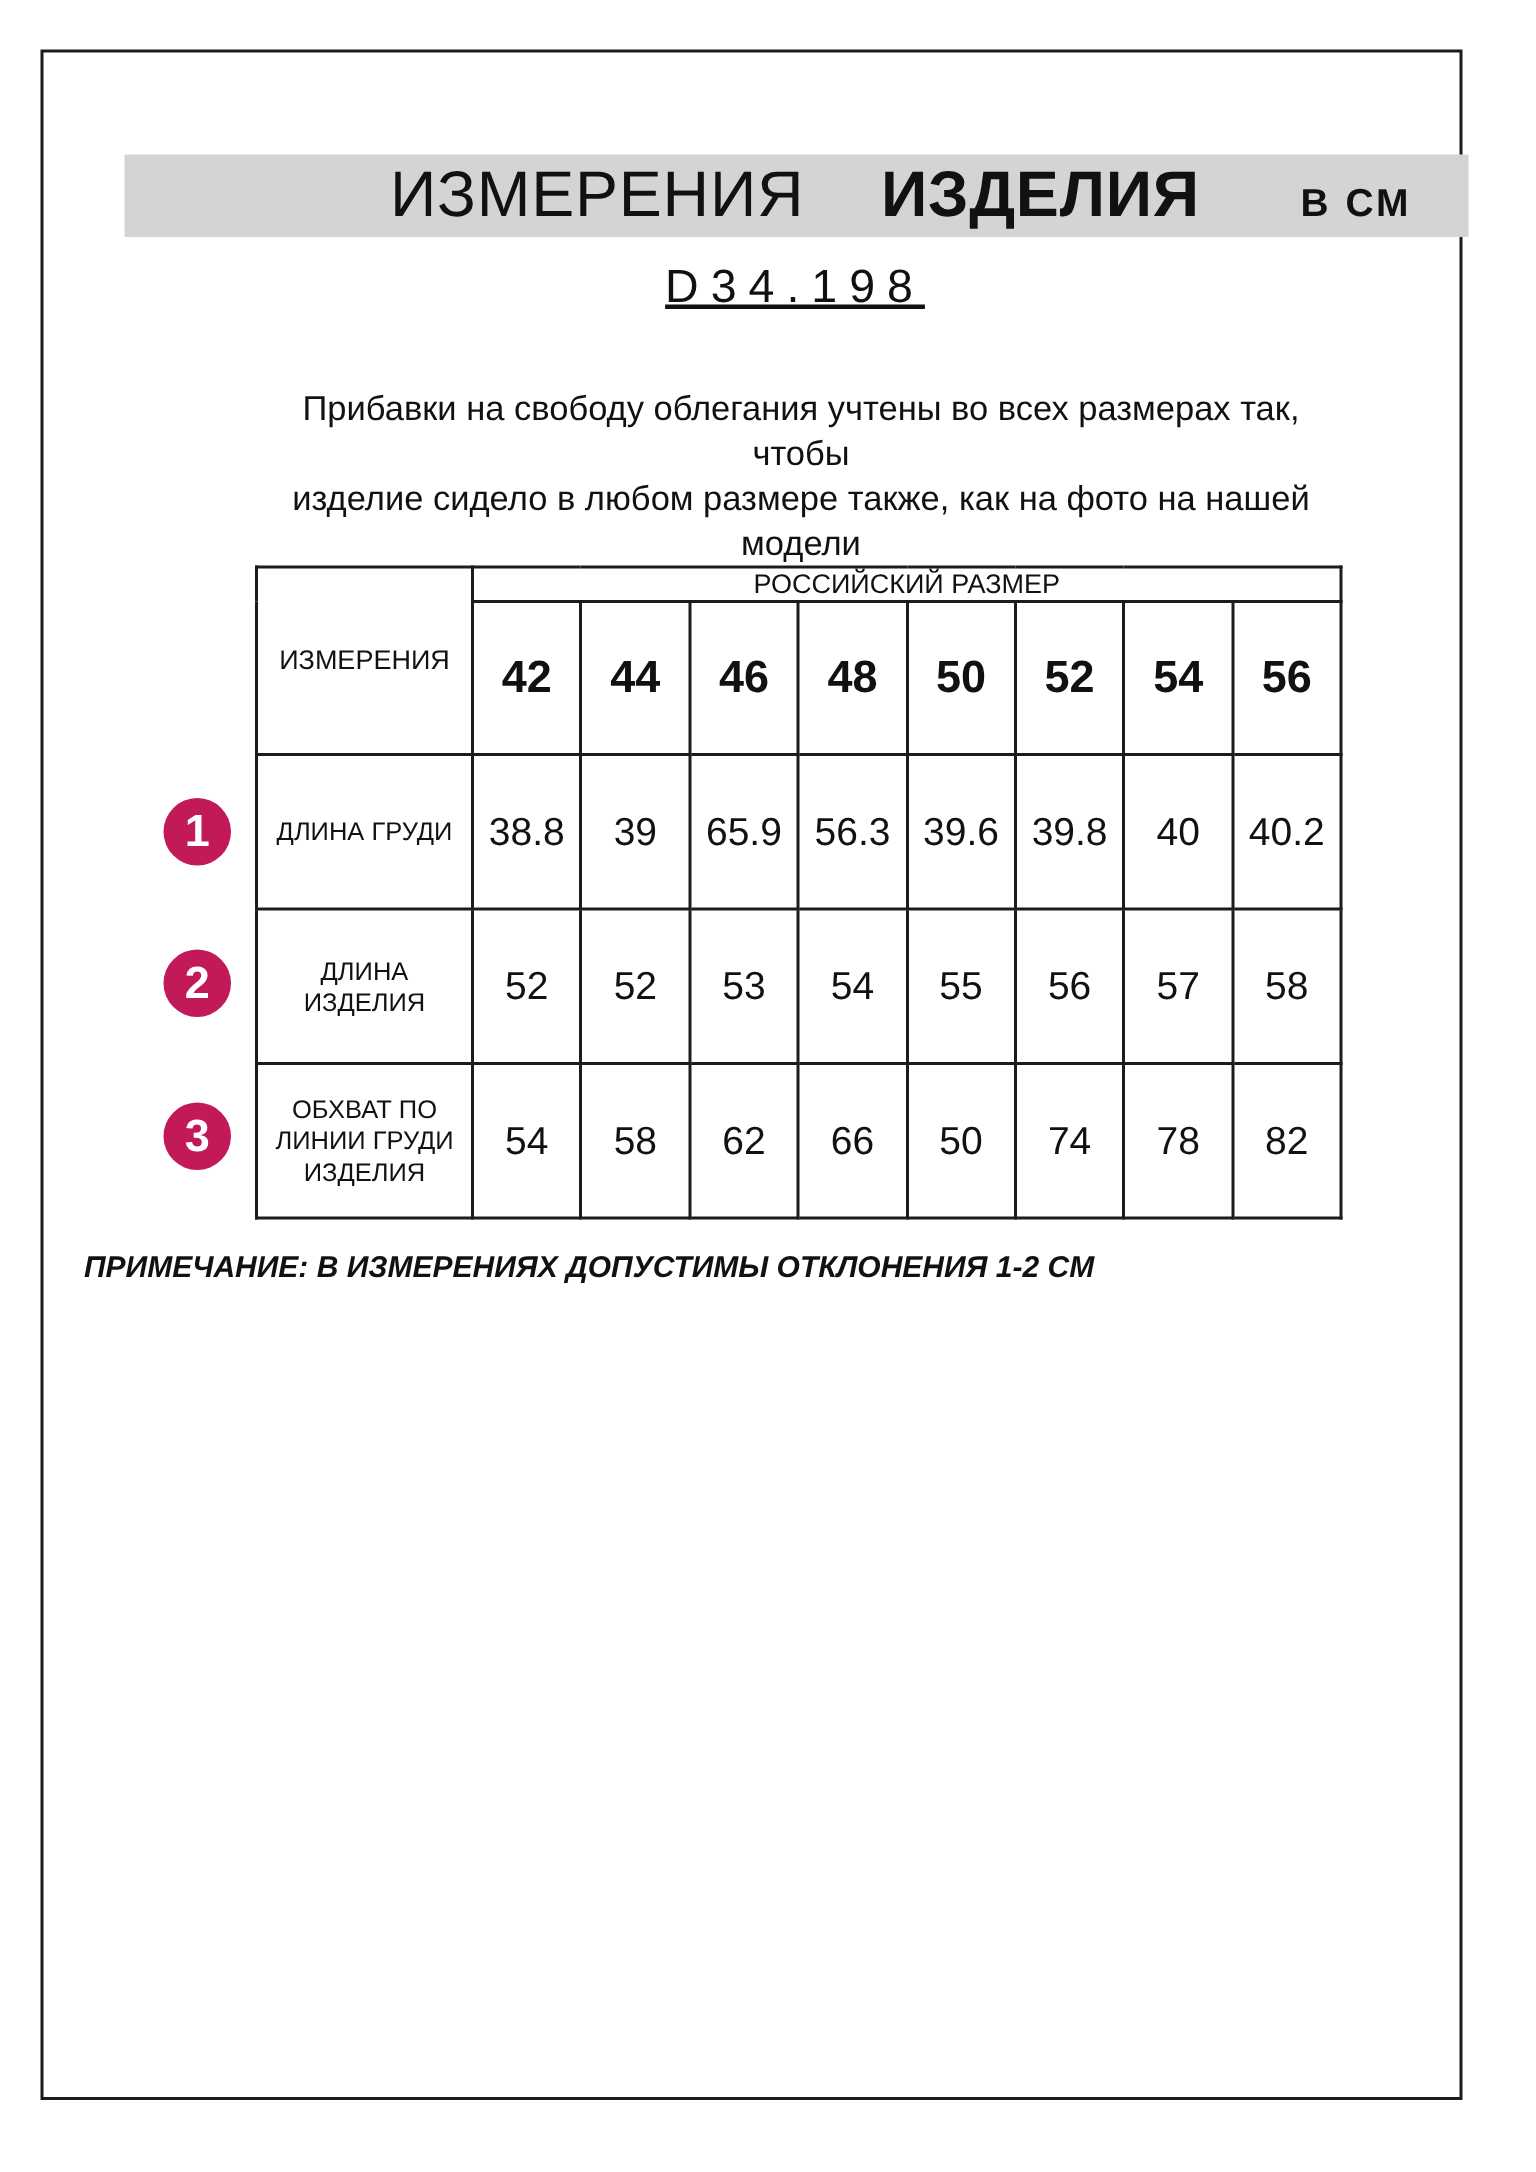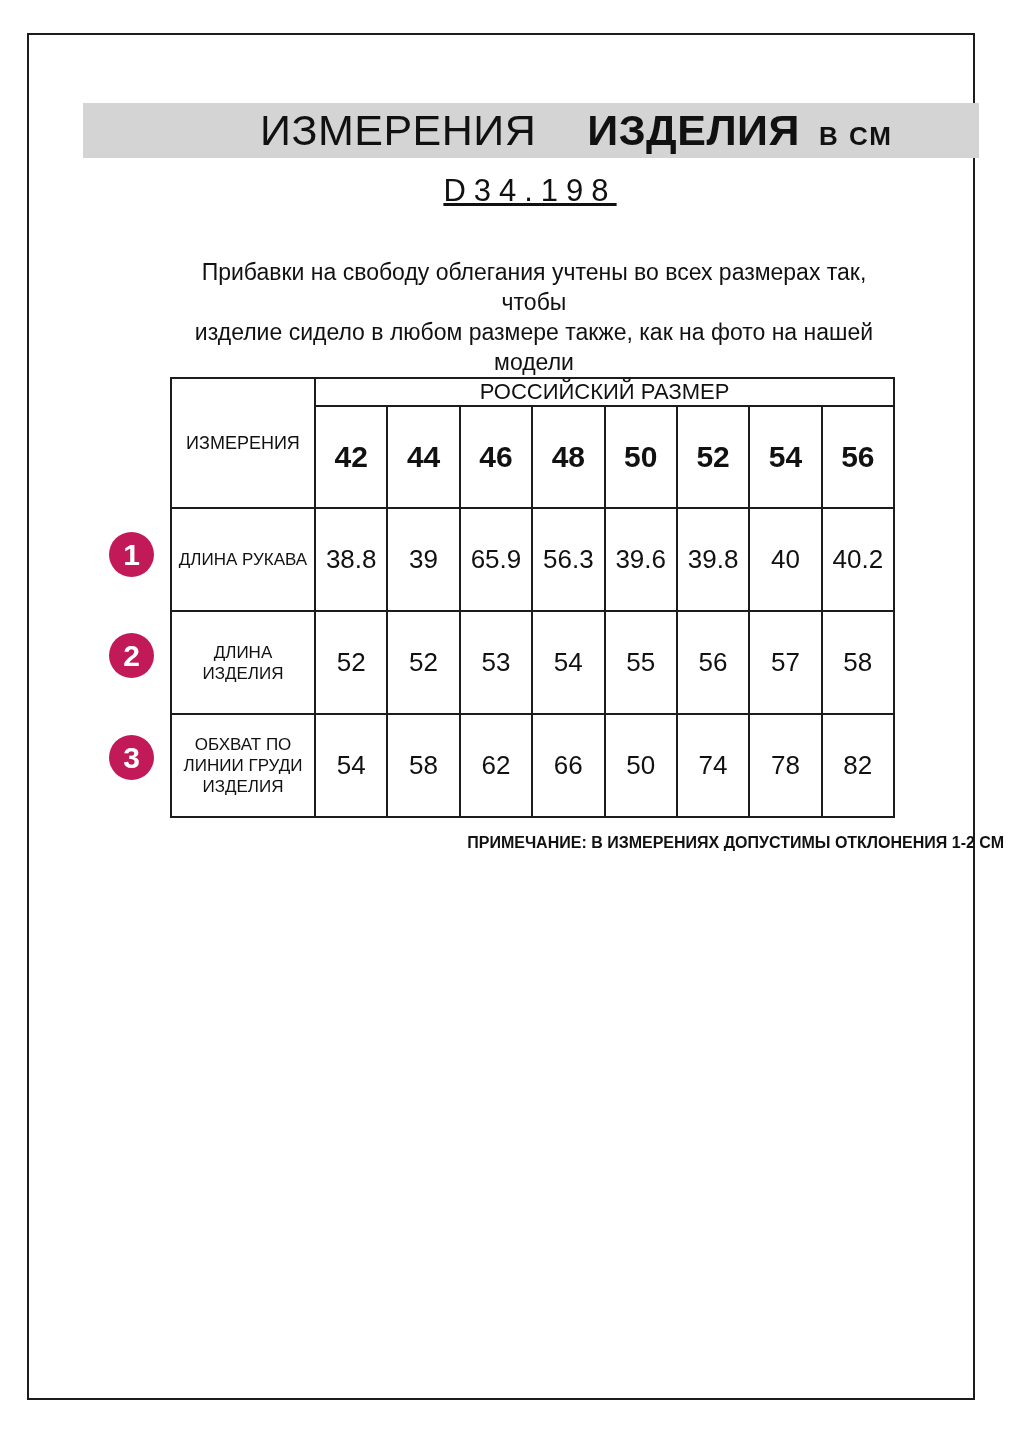"В СМ" .title-units { margin-left: 19px -> 67px }
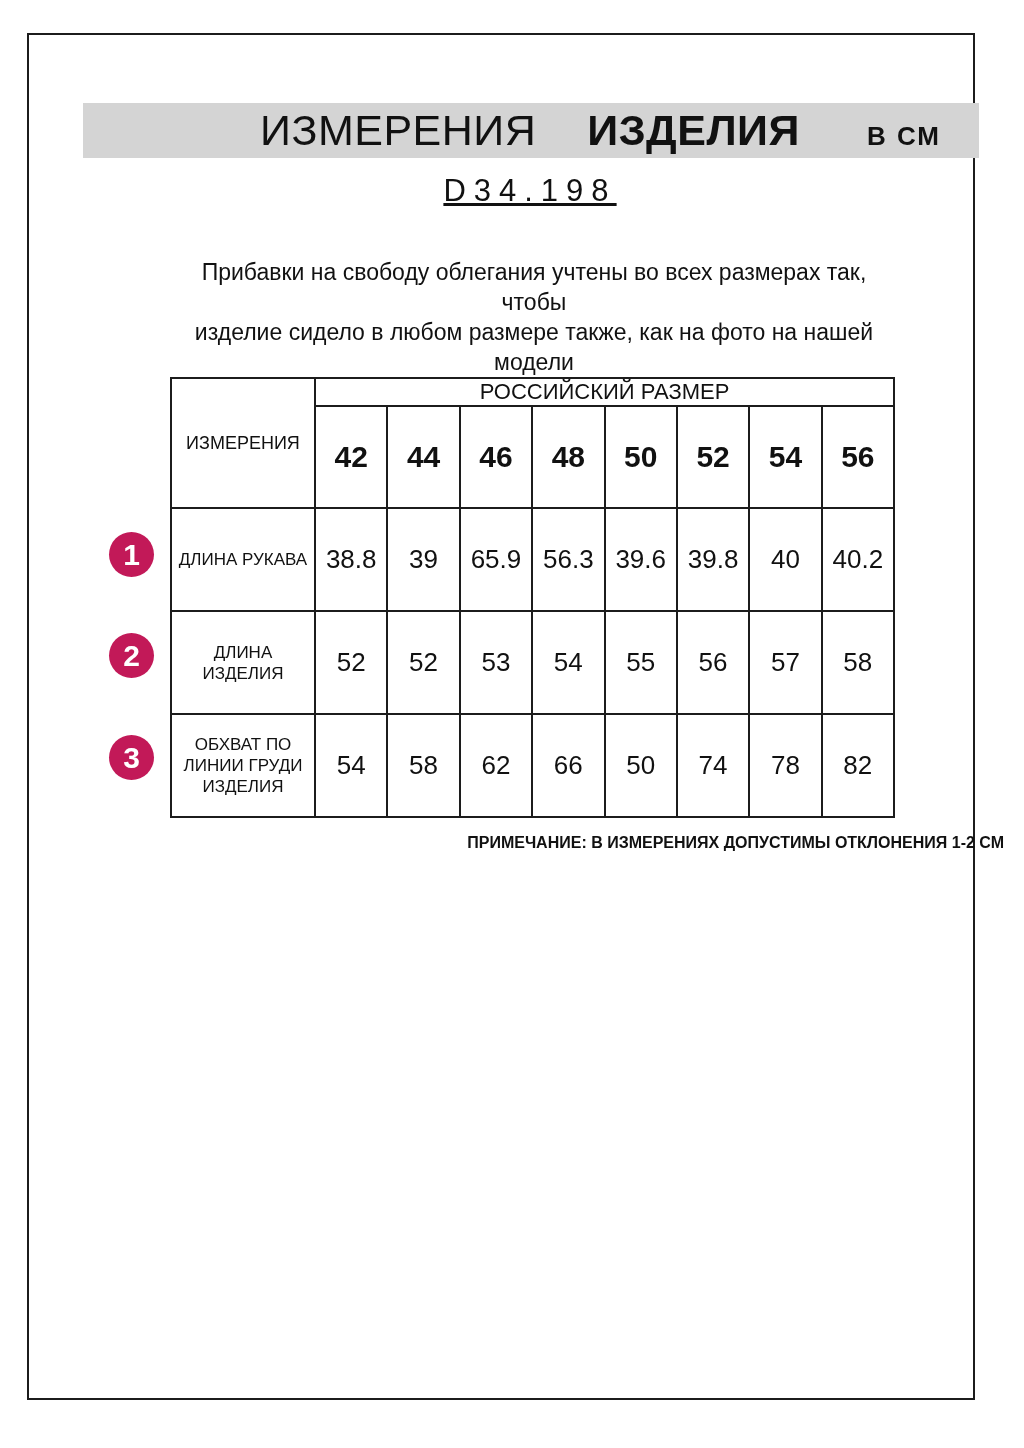"РОССИЙСКИЙ РАЗМЕР" td.size-group-cell { font-size: 22px -> 18px }
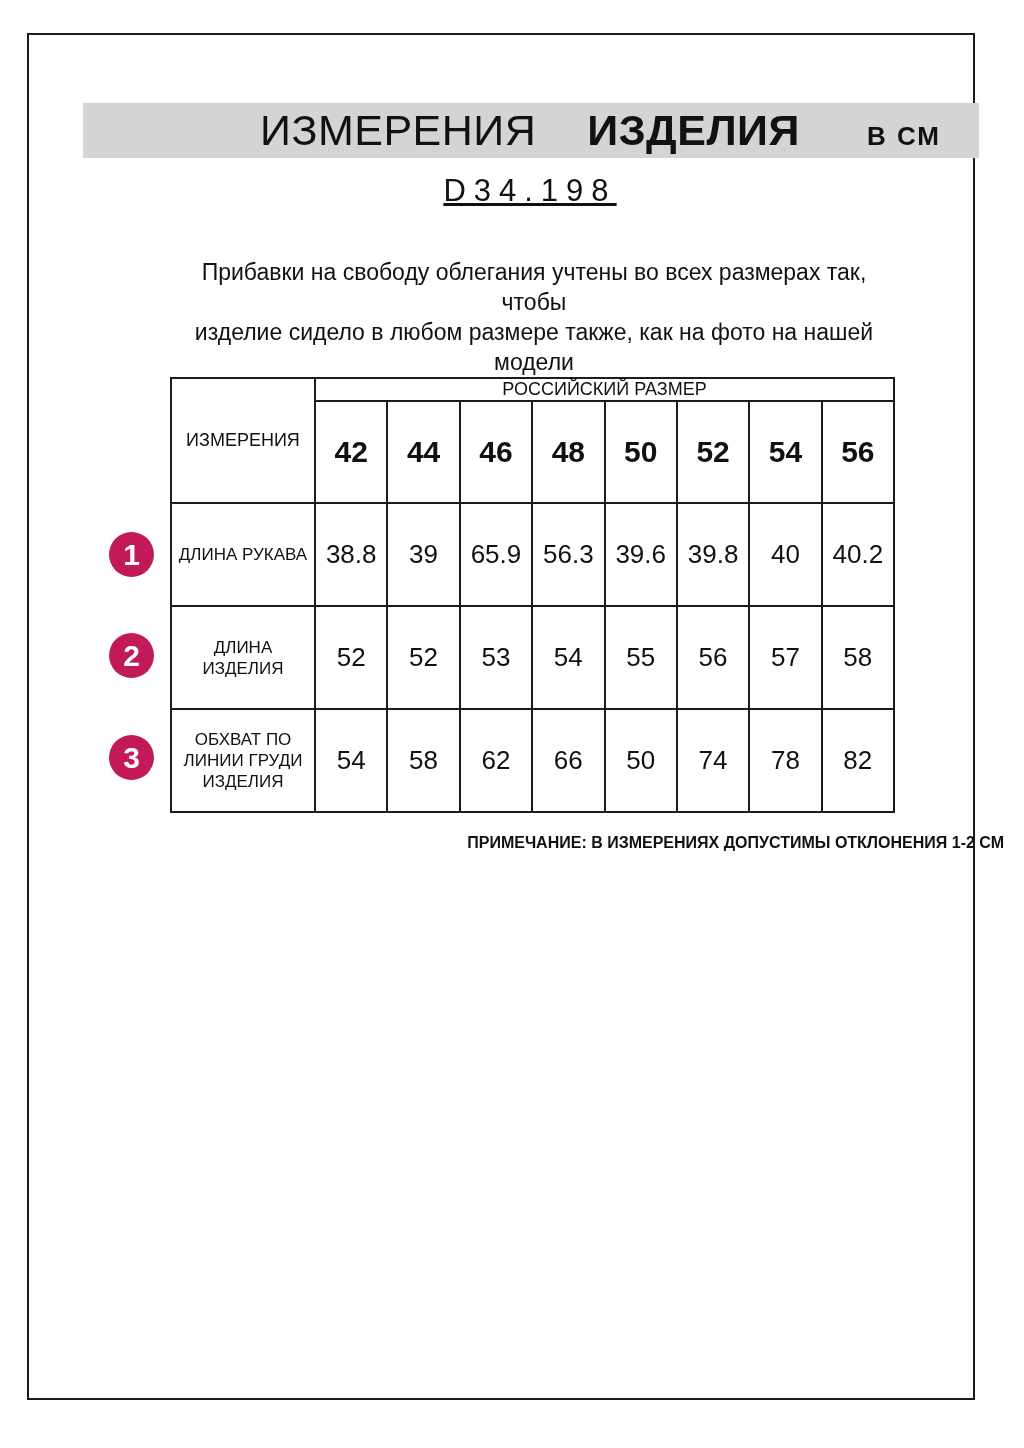"ДЛИНА РУКАВА" td.row-label-cell { text: РУКАВА -> ГРУДИ }
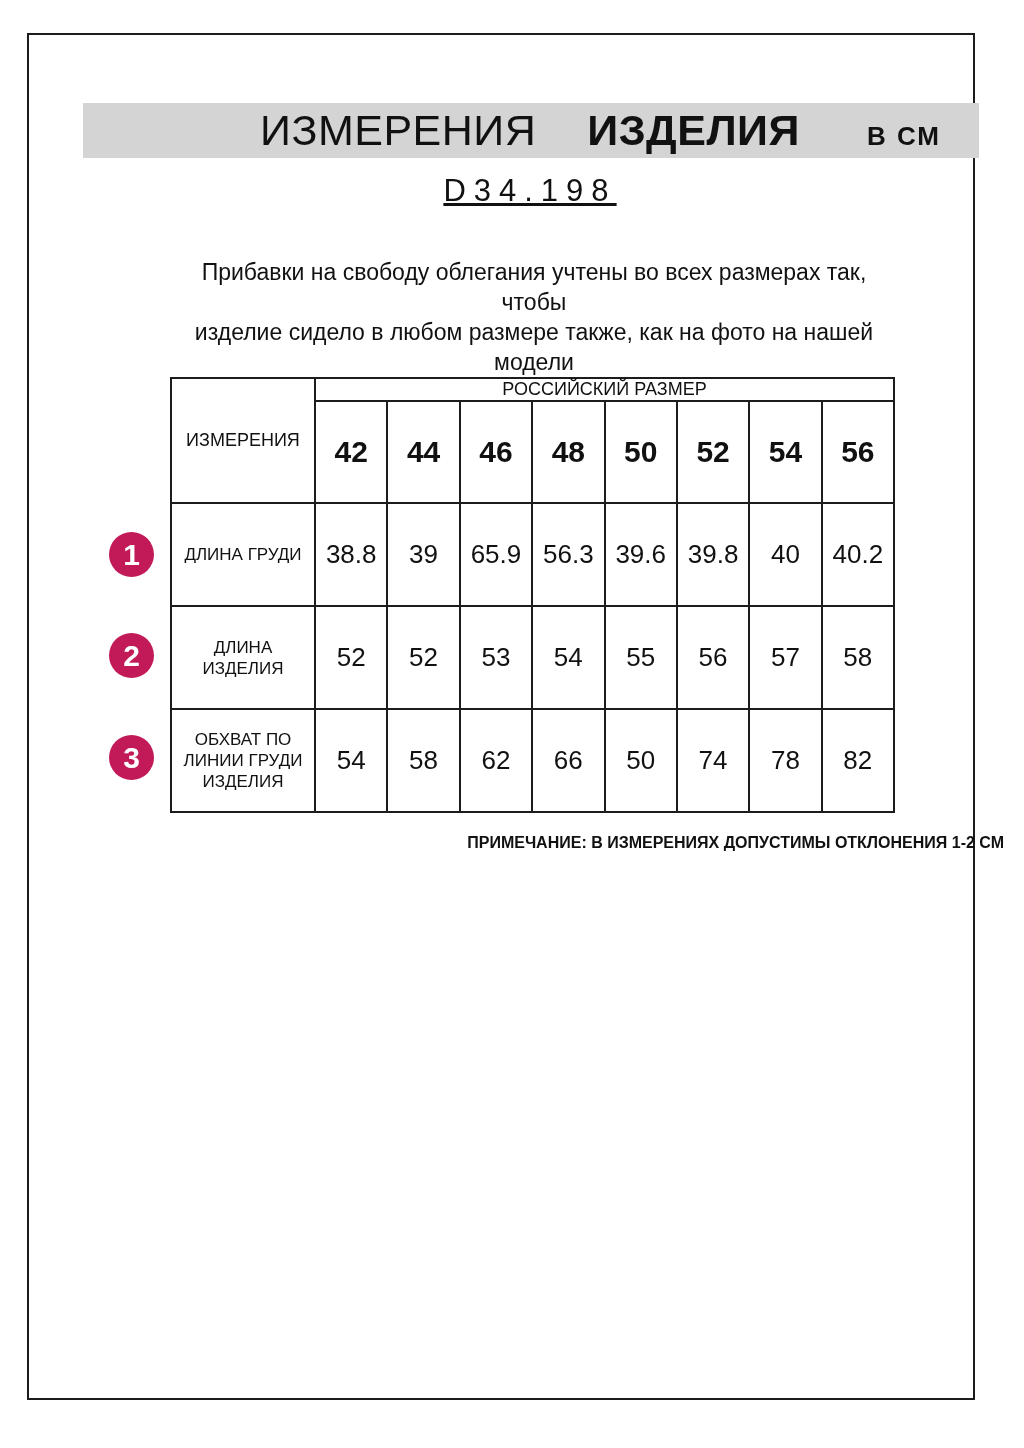"ПРИМЕЧАНИЕ: В ИЗМЕРЕНИЯХ ДОПУСТИМЫ" .note-line { font-size: 16px -> 20px; font-style: none -> italic; text-align: right -> left }
